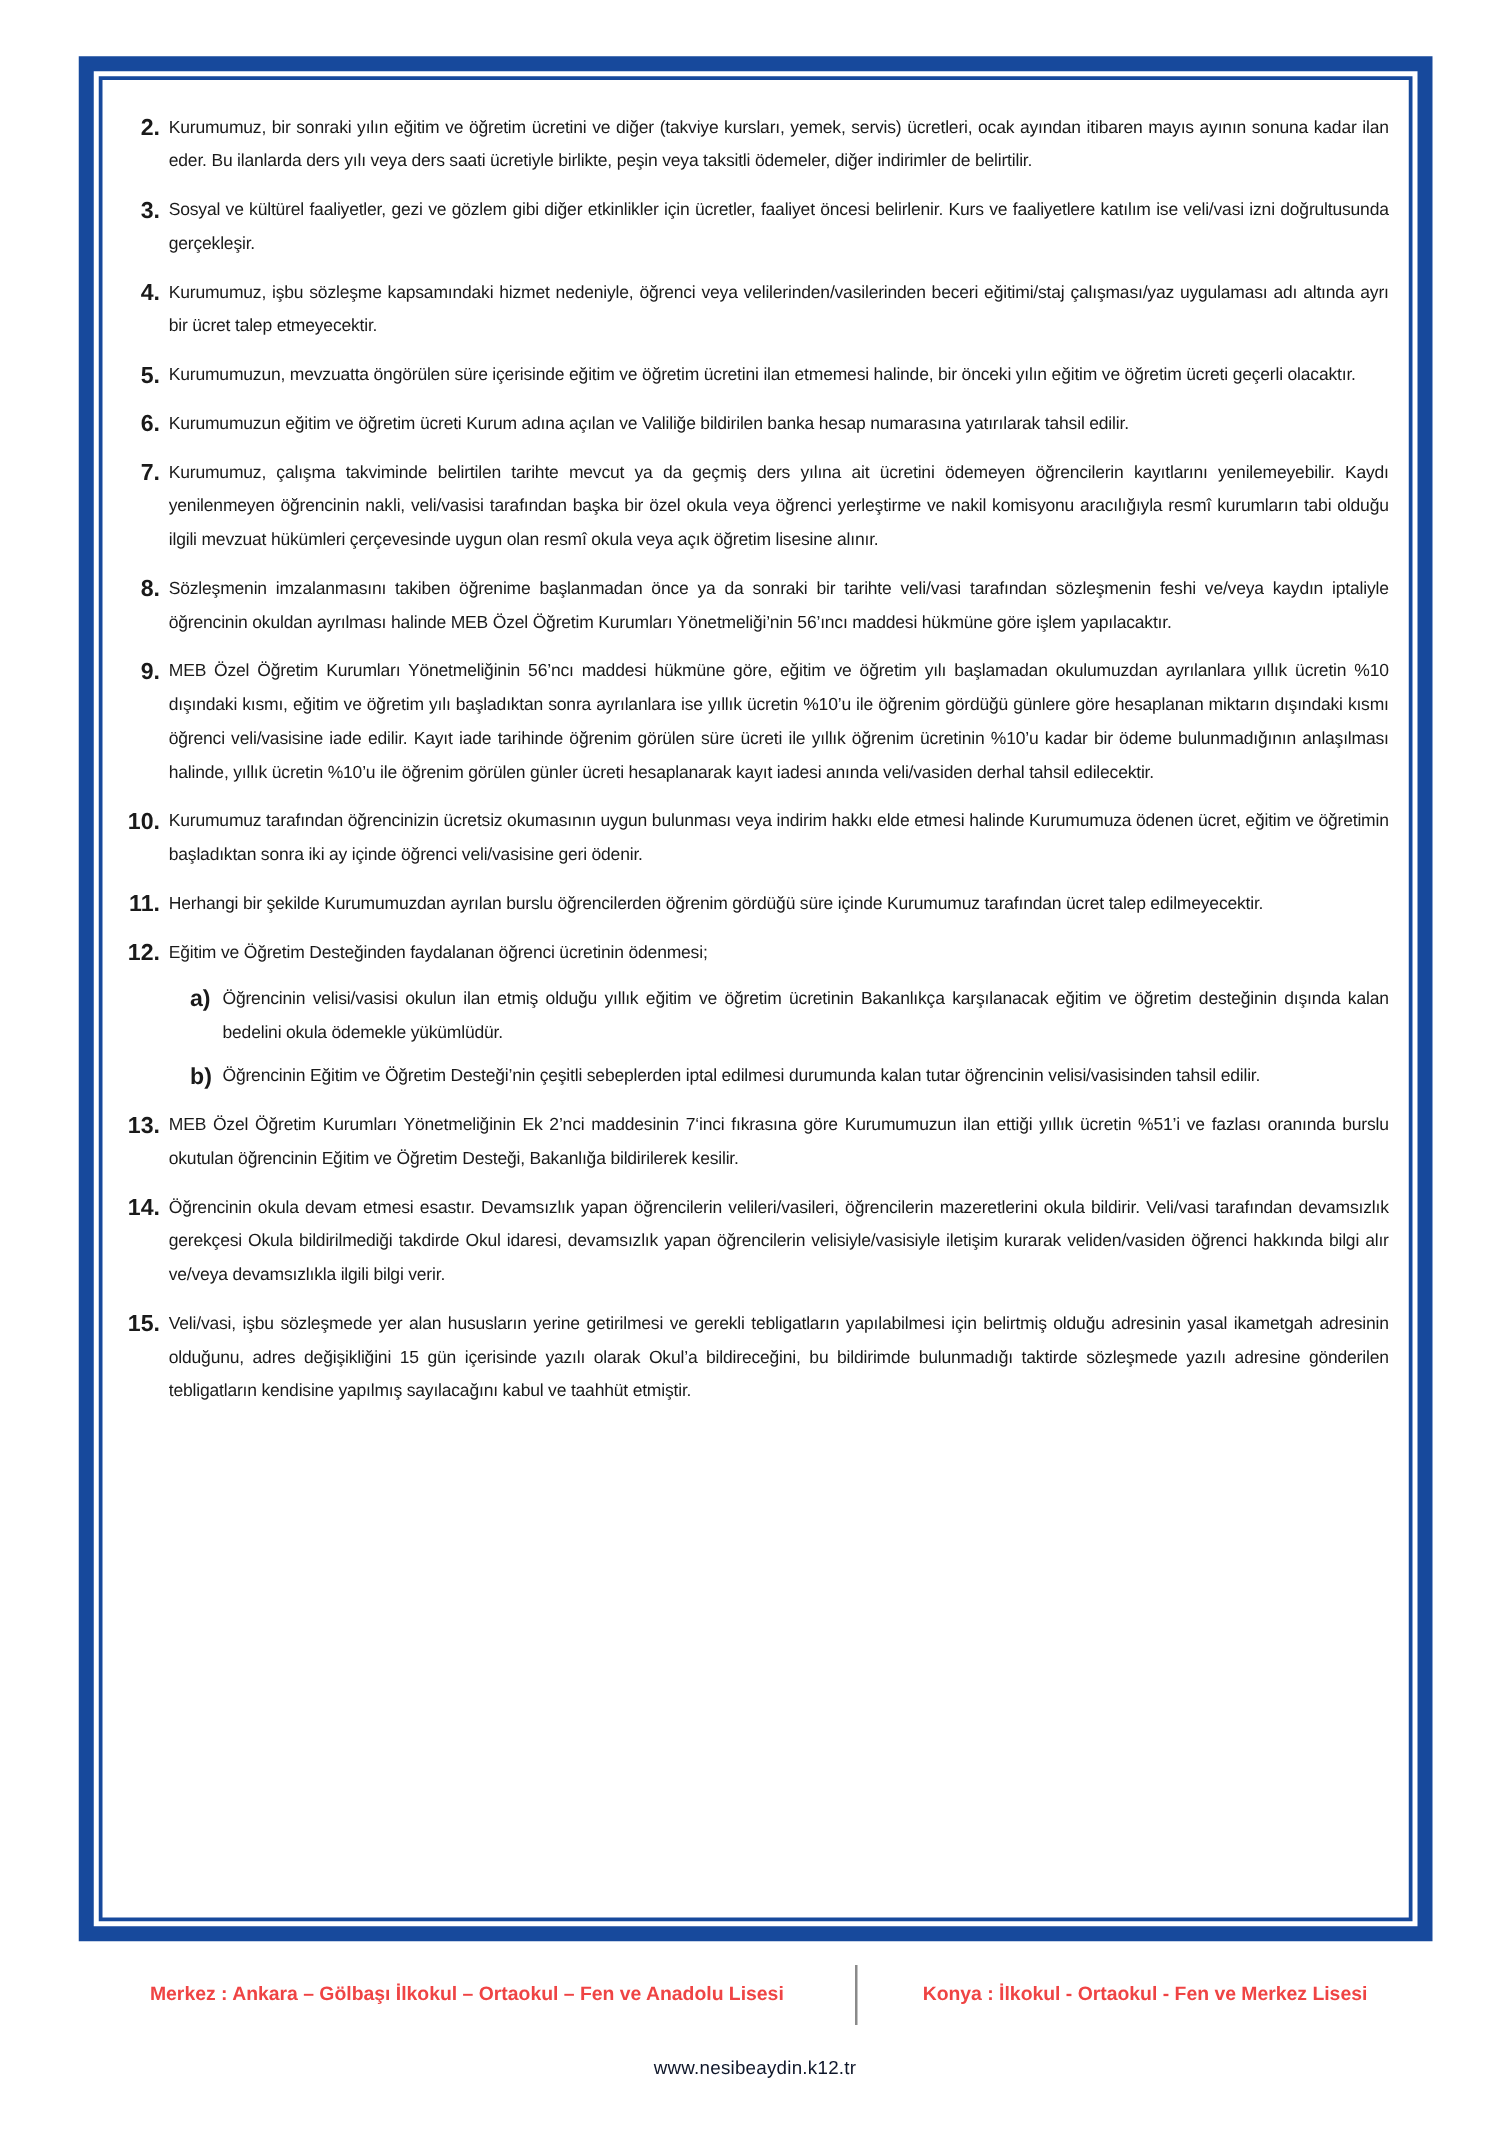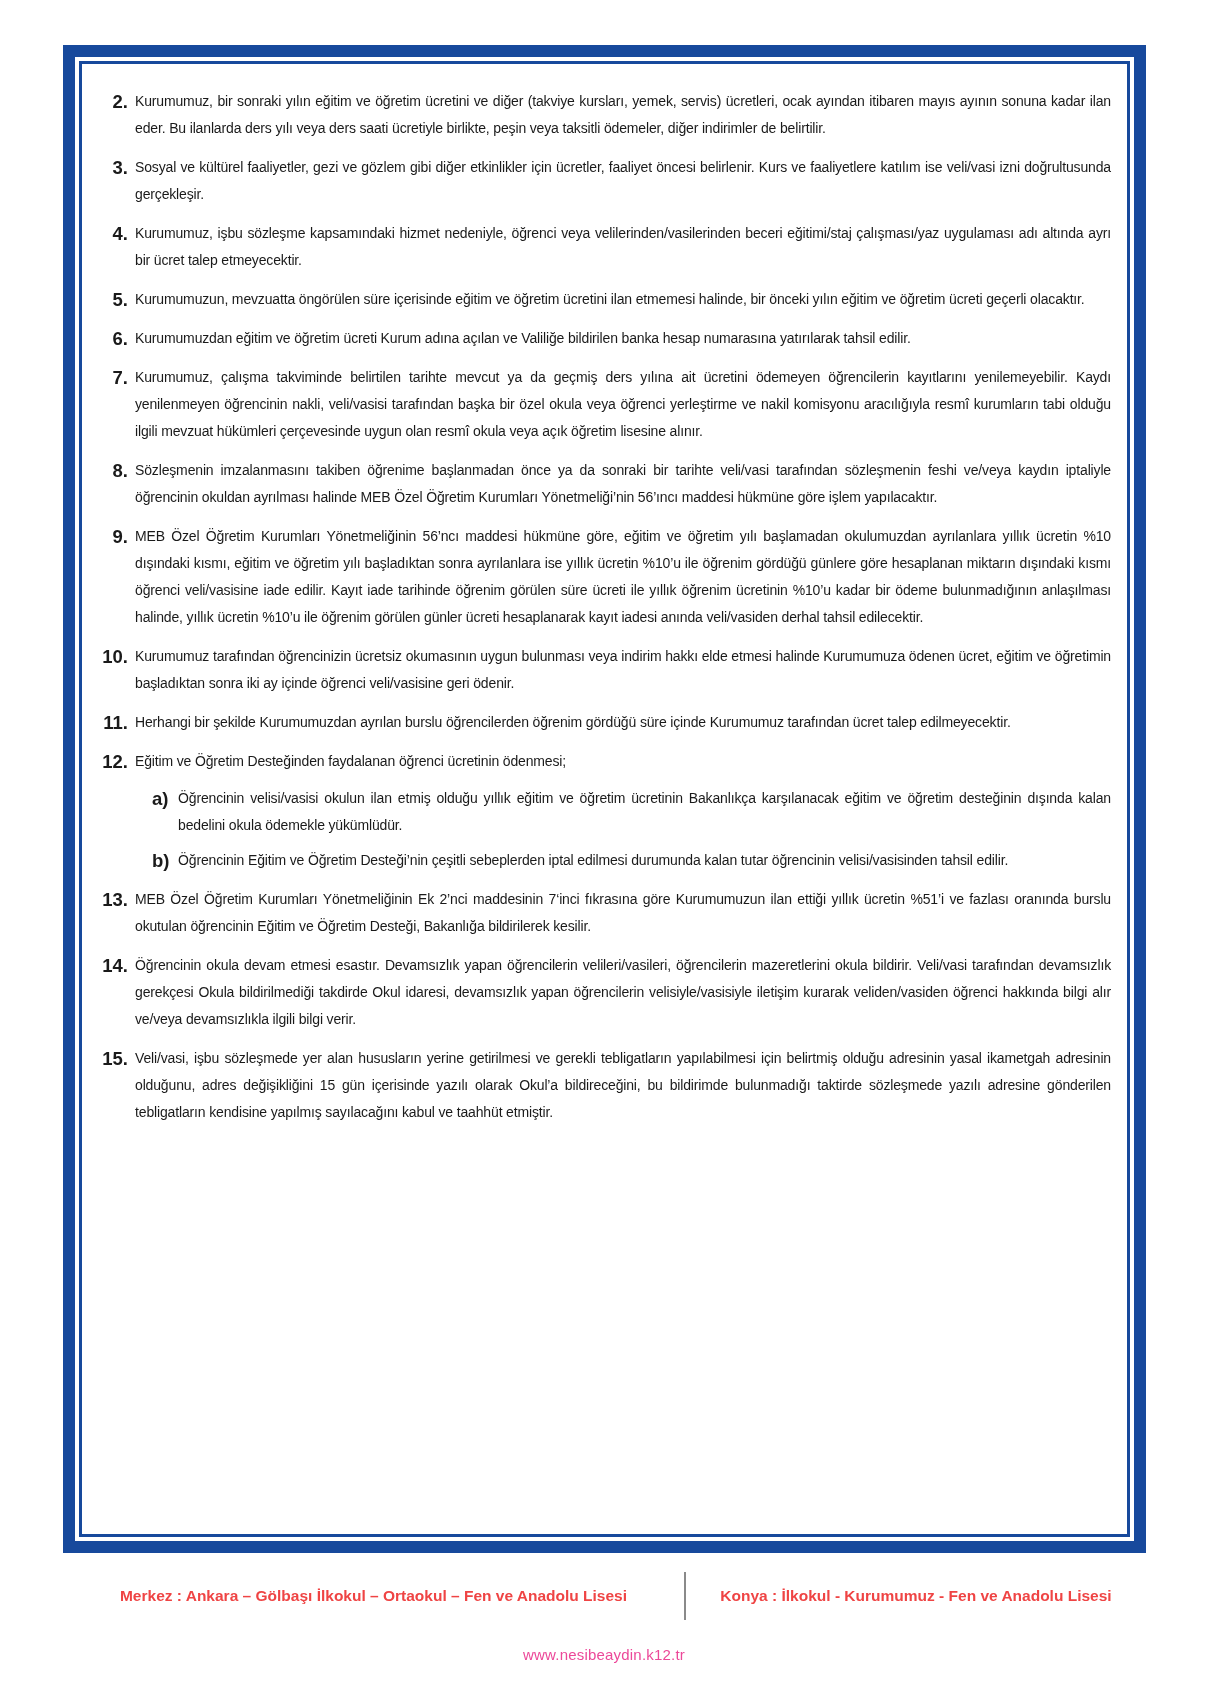"Kurumumuzdan eğitim ve öğretim ücreti" div.txt { text: Kurumumuzdan -> Kurumumuzun }
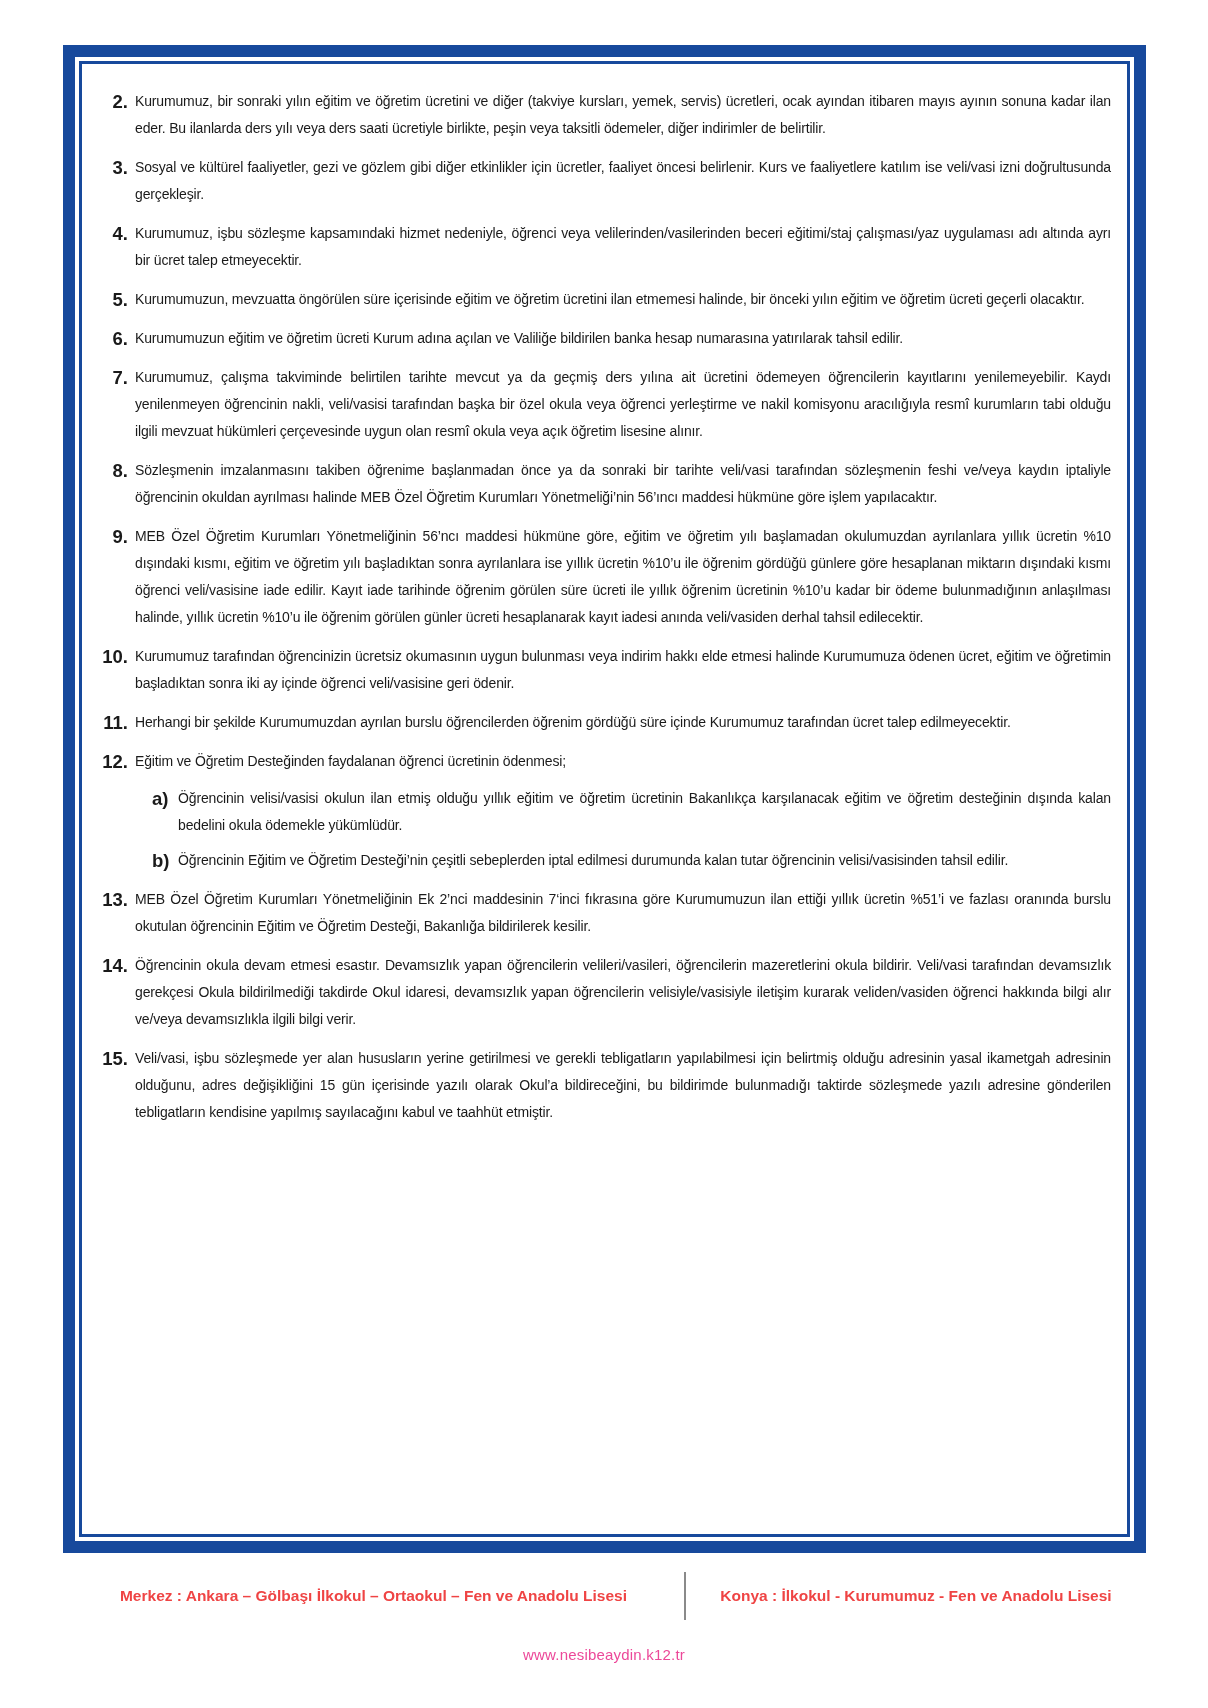"Konya : İlkokul - Kurumumuz" div.footer-cell { text: Kurumumuz - Fen ve Anadolu -> Ortaokul - Fen ve Merkez }
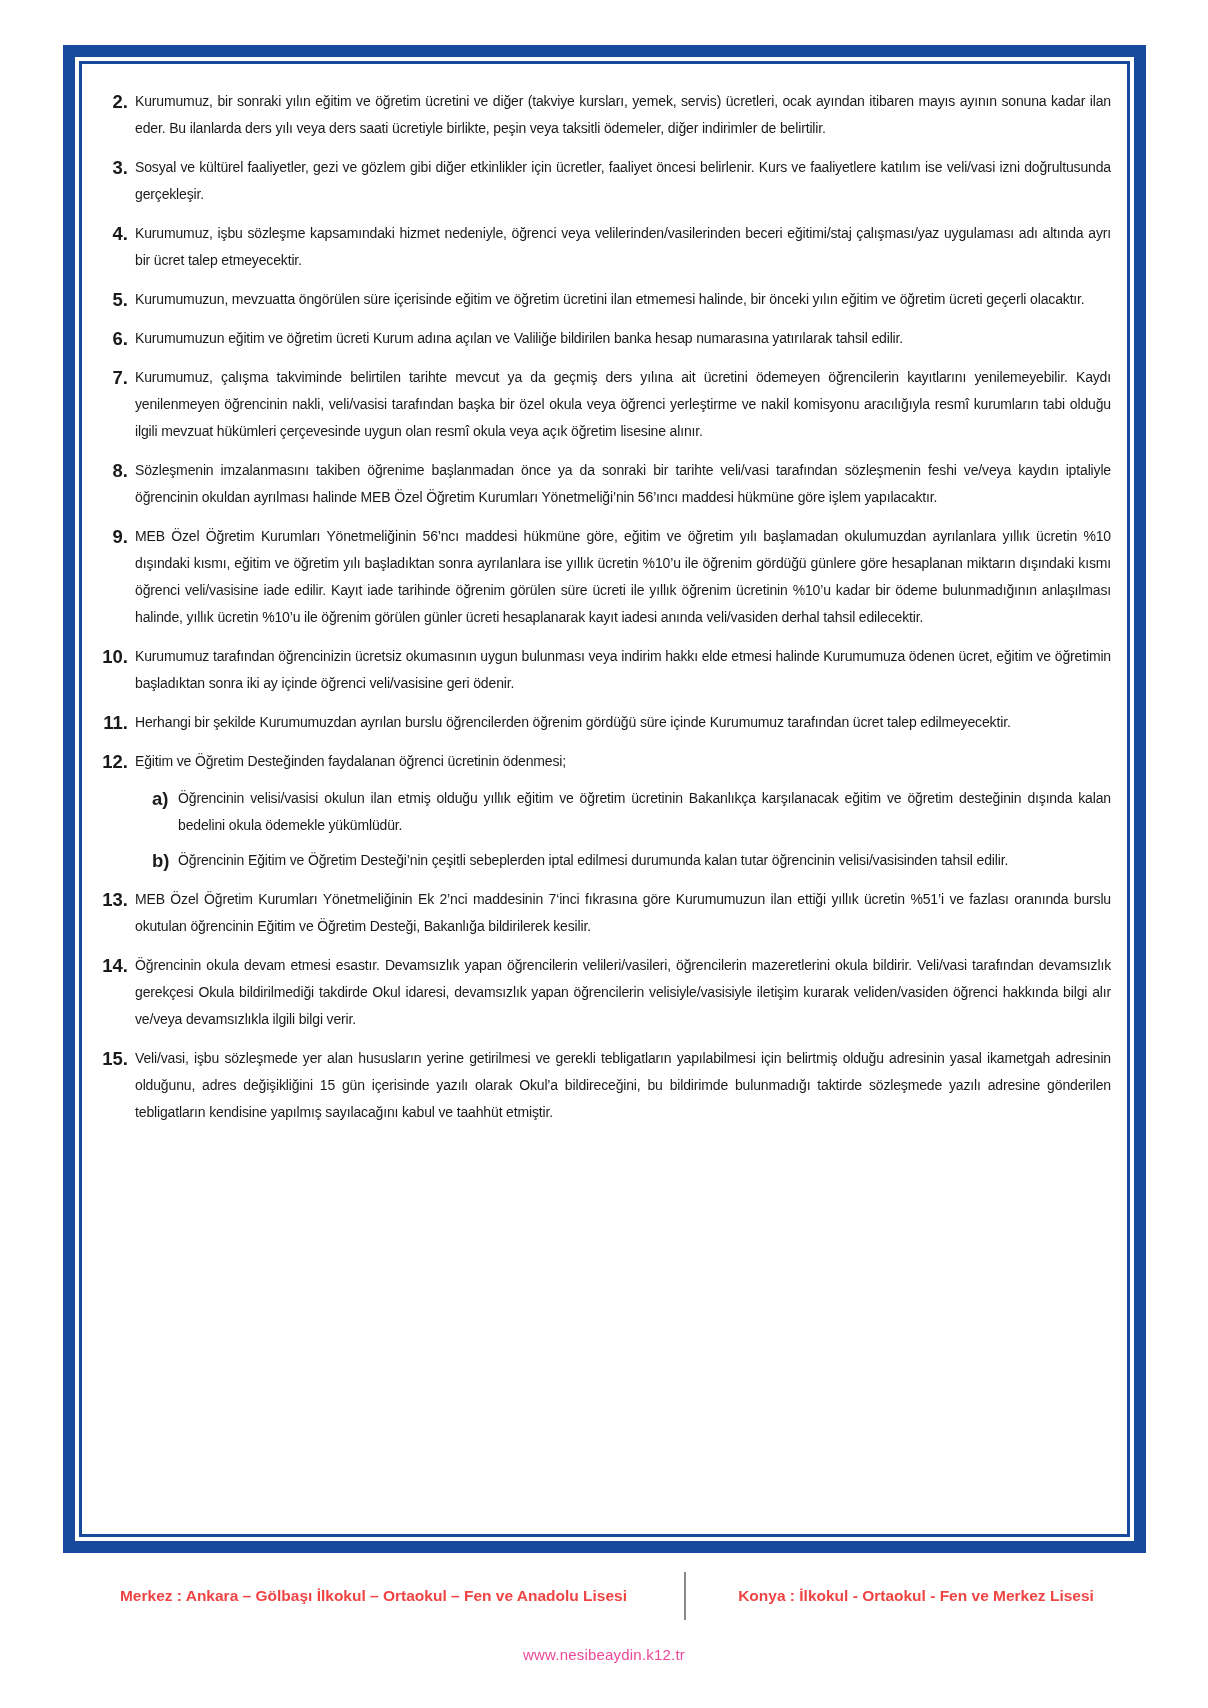"www.nesibeaydin.k12.tr" .site-url { color: #ec4899 -> #0f172a }
